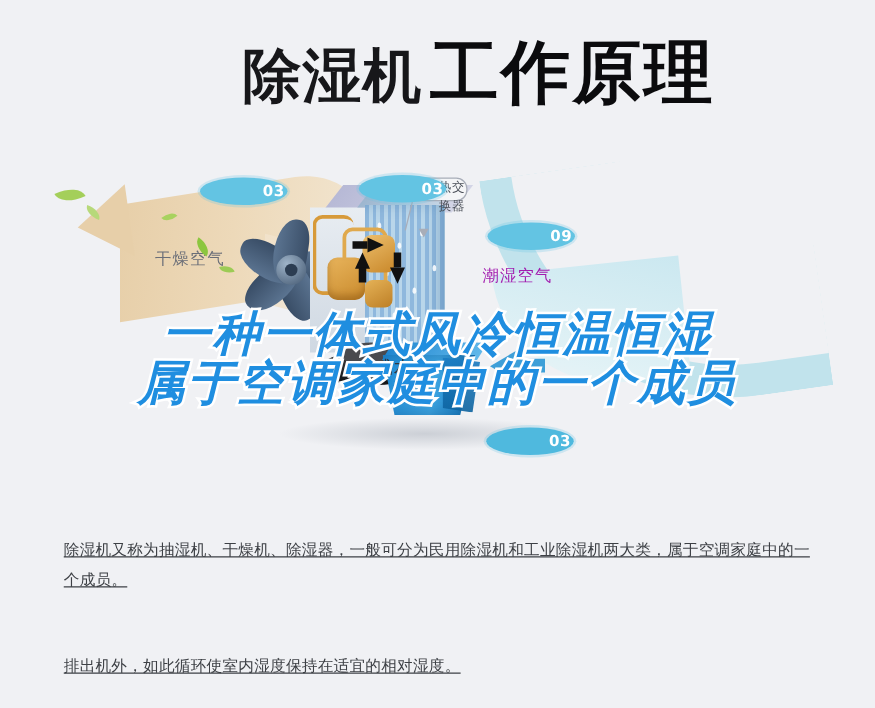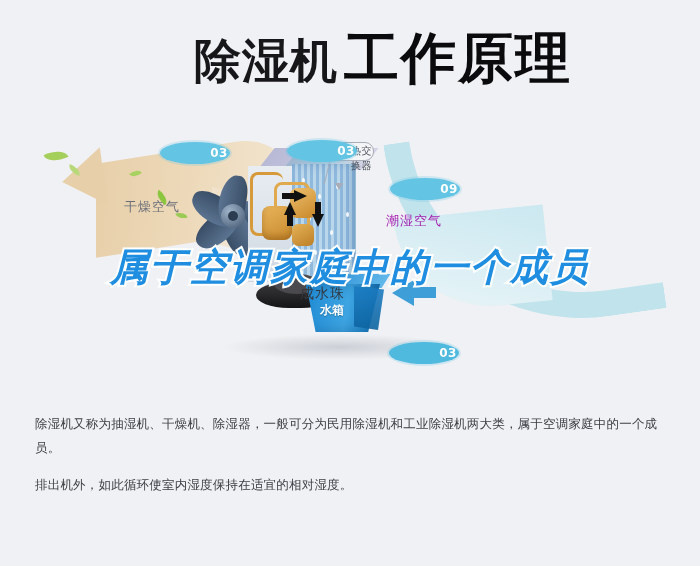"一种一体式风冷恒温恒湿" div { html: none -> <div>一种一体式风冷恒温恒湿</div> }
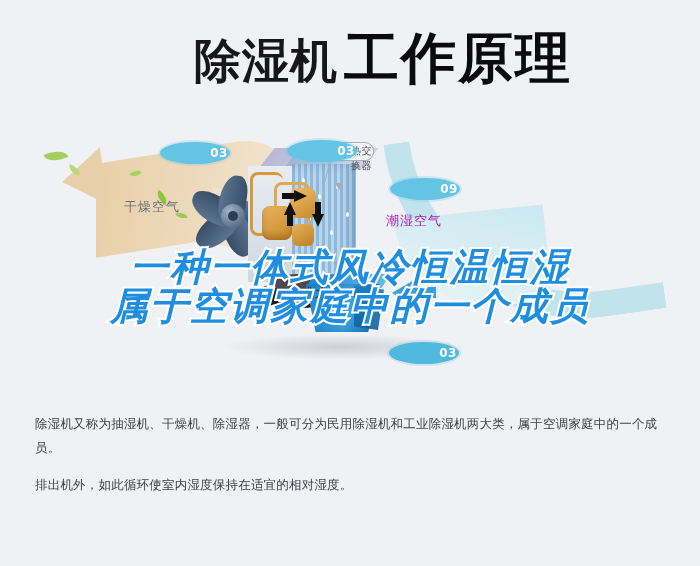"除湿机又称为抽湿机、干燥机、除湿器，一般可分为民用除湿机和工业除湿机两大类，属于" .body-text p { margin: 0 -> 16px; text-decoration: none -> underline }
